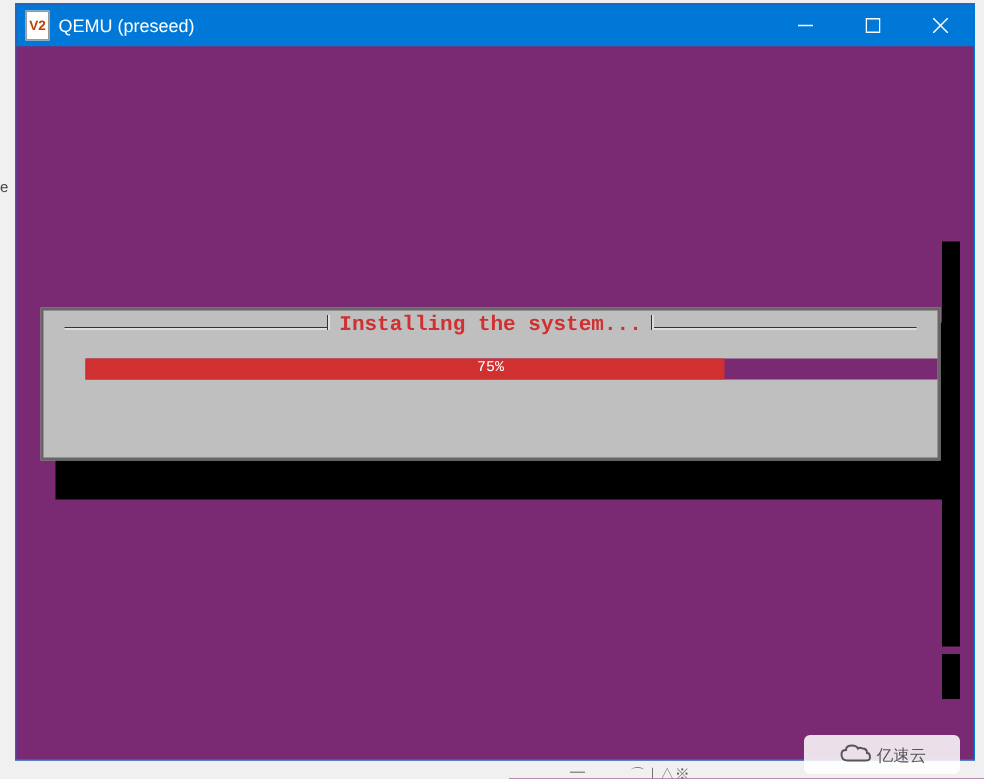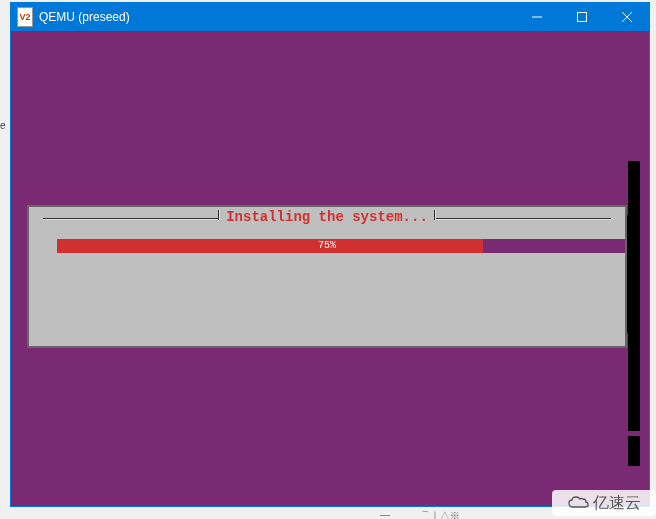"Installing the system..." .installer-dialog { height: 143px -> 102px }
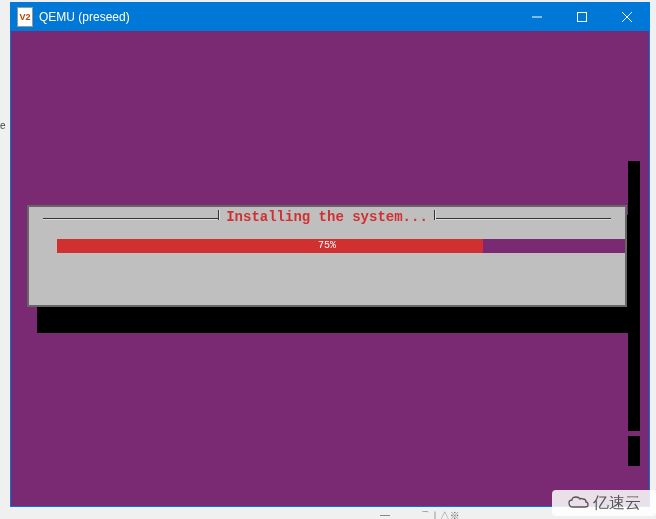"亿速云" .watermark { font-size: 16px -> 11px; right: 0 -> 16px }
